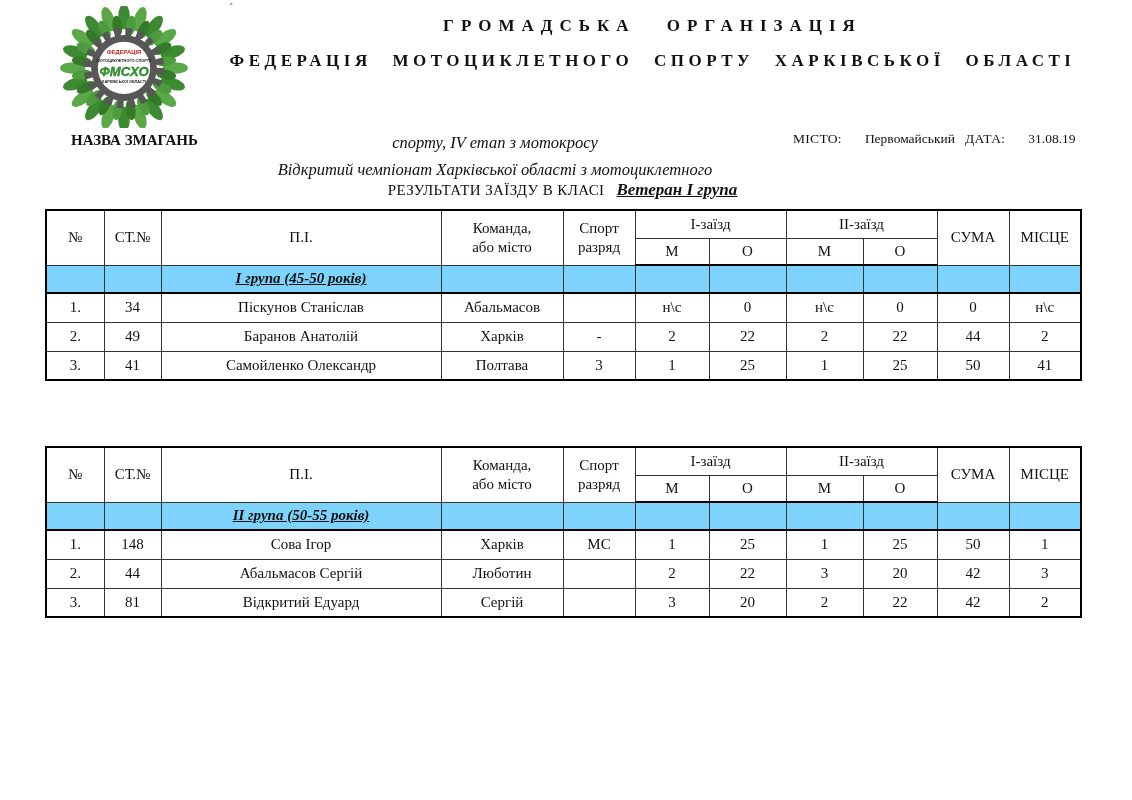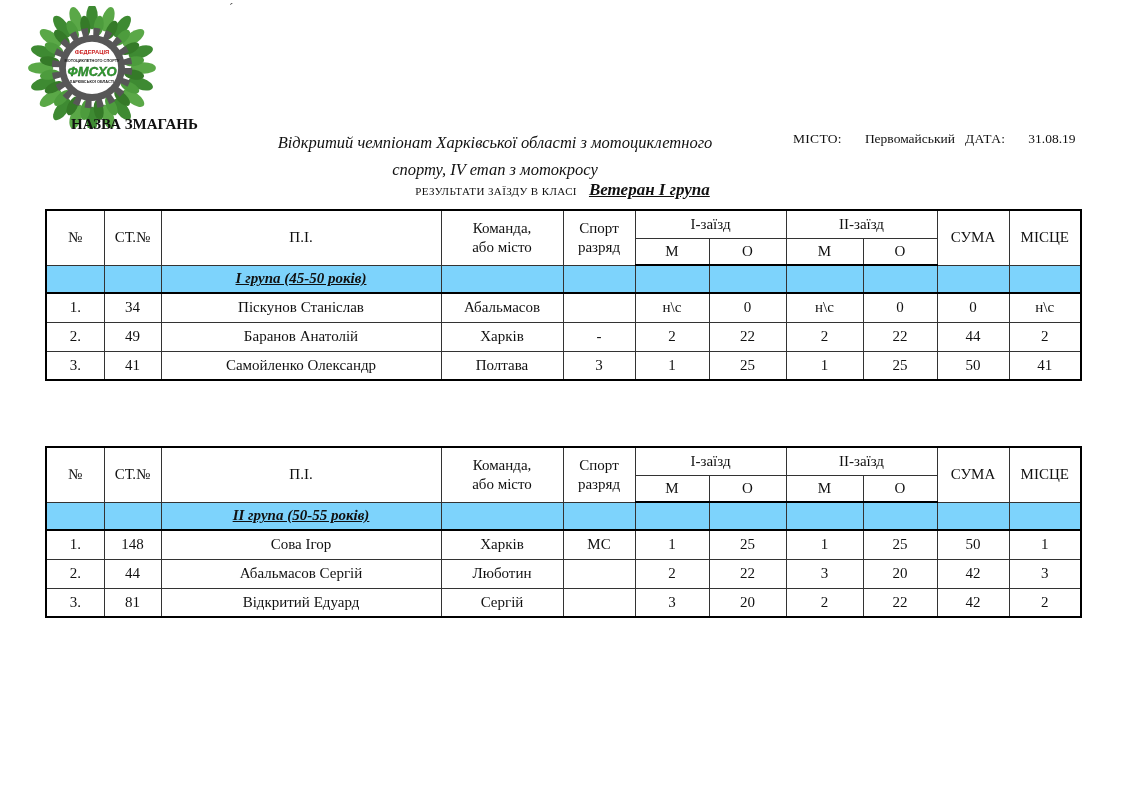"ГРОМАДСЬКА ОРГАНІЗАЦІЯ" div.org-header { html: none -> <div> <div>ГРОМАДСЬКА ОРГАНІЗАЦІЯ</div> <div>ФЕДЕРАЦІЯ МОТОЦИКЛЕТНОГО СПОРТУ ХАРКІВСЬКОЇ ОБЛАСТІ</div> </div> }
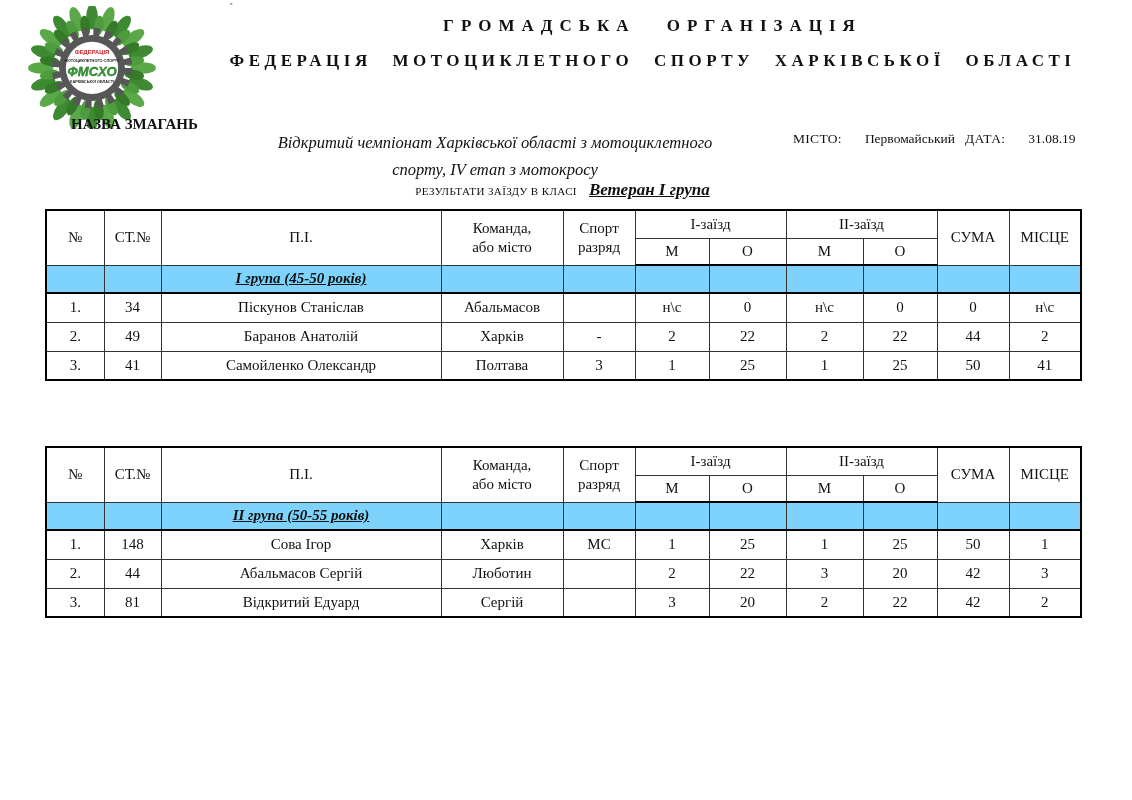"ФМСХО" .logo { left: 16px -> 48px }
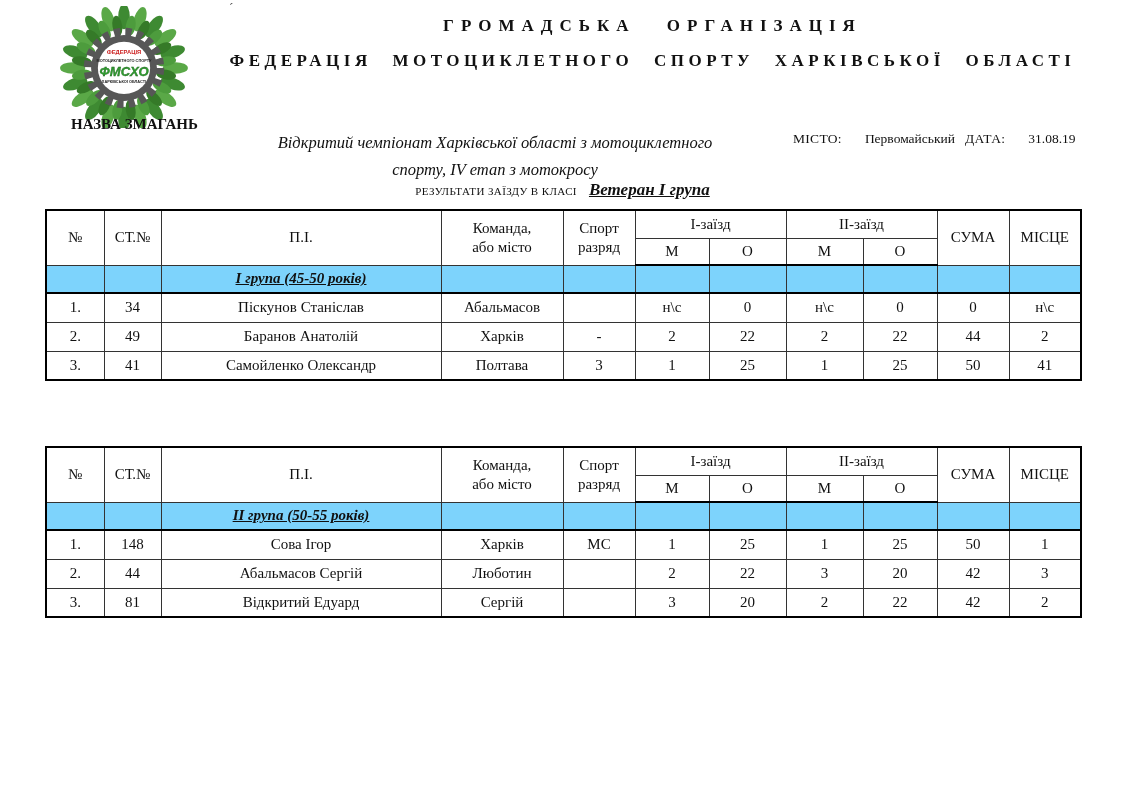"НАЗВА ЗМАГАНЬ" .event-label { top: 116px -> 132px }
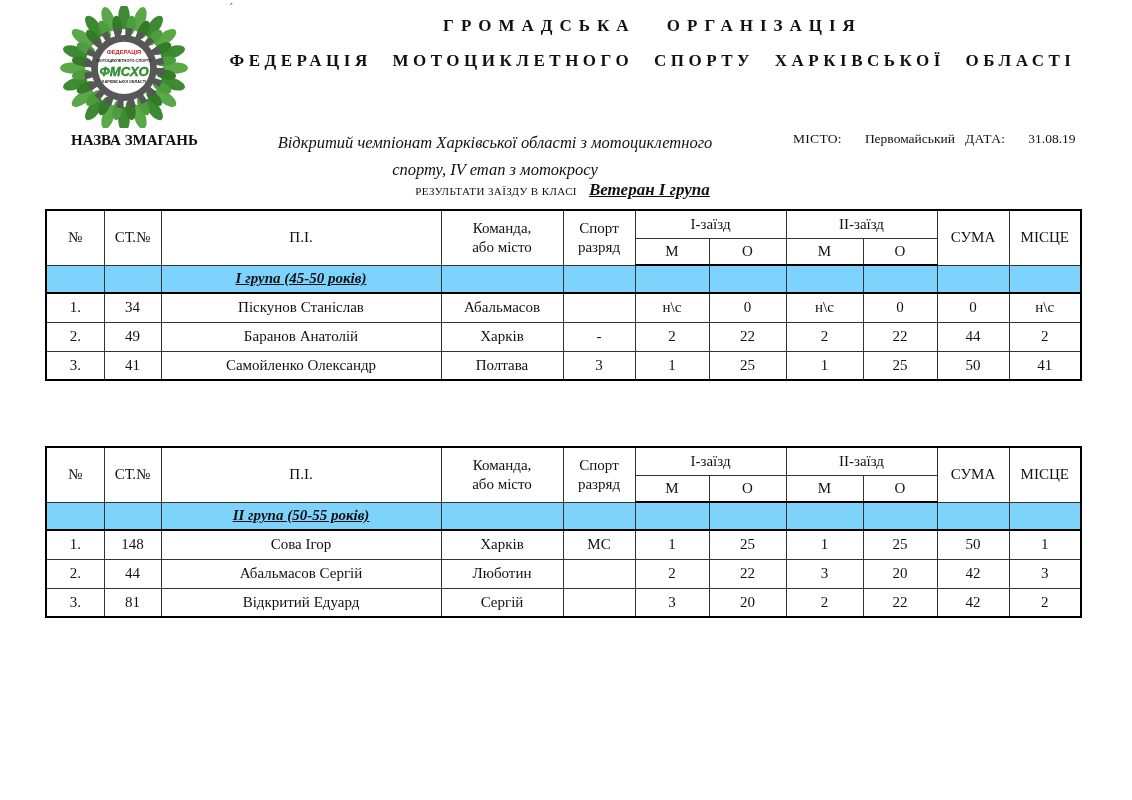"Відкритий чемпіонат Харківської області" div { order: before "спорту, IV етап з мотокросу" -> after "спорту, IV етап з мотокросу" }
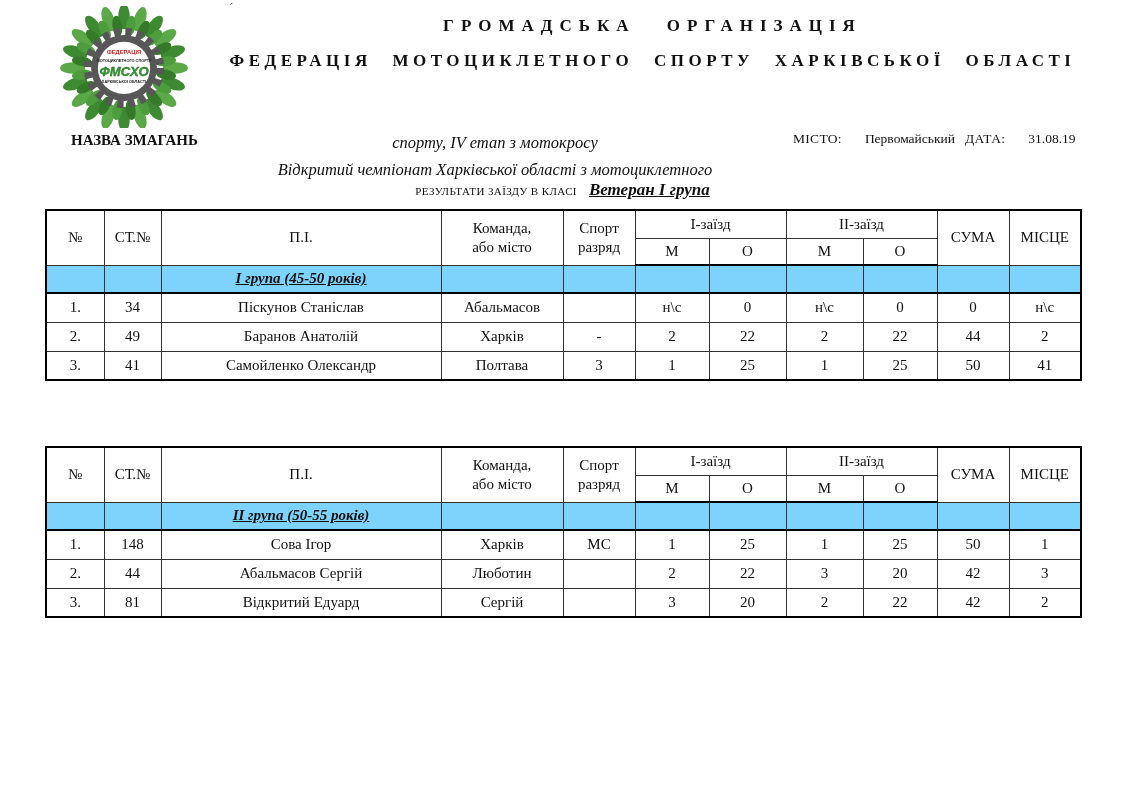"РЕЗУЛЬТАТИ ЗАЇЗДУ В КЛАСІ" .title-prefix { font-size: 11px -> 15px }
